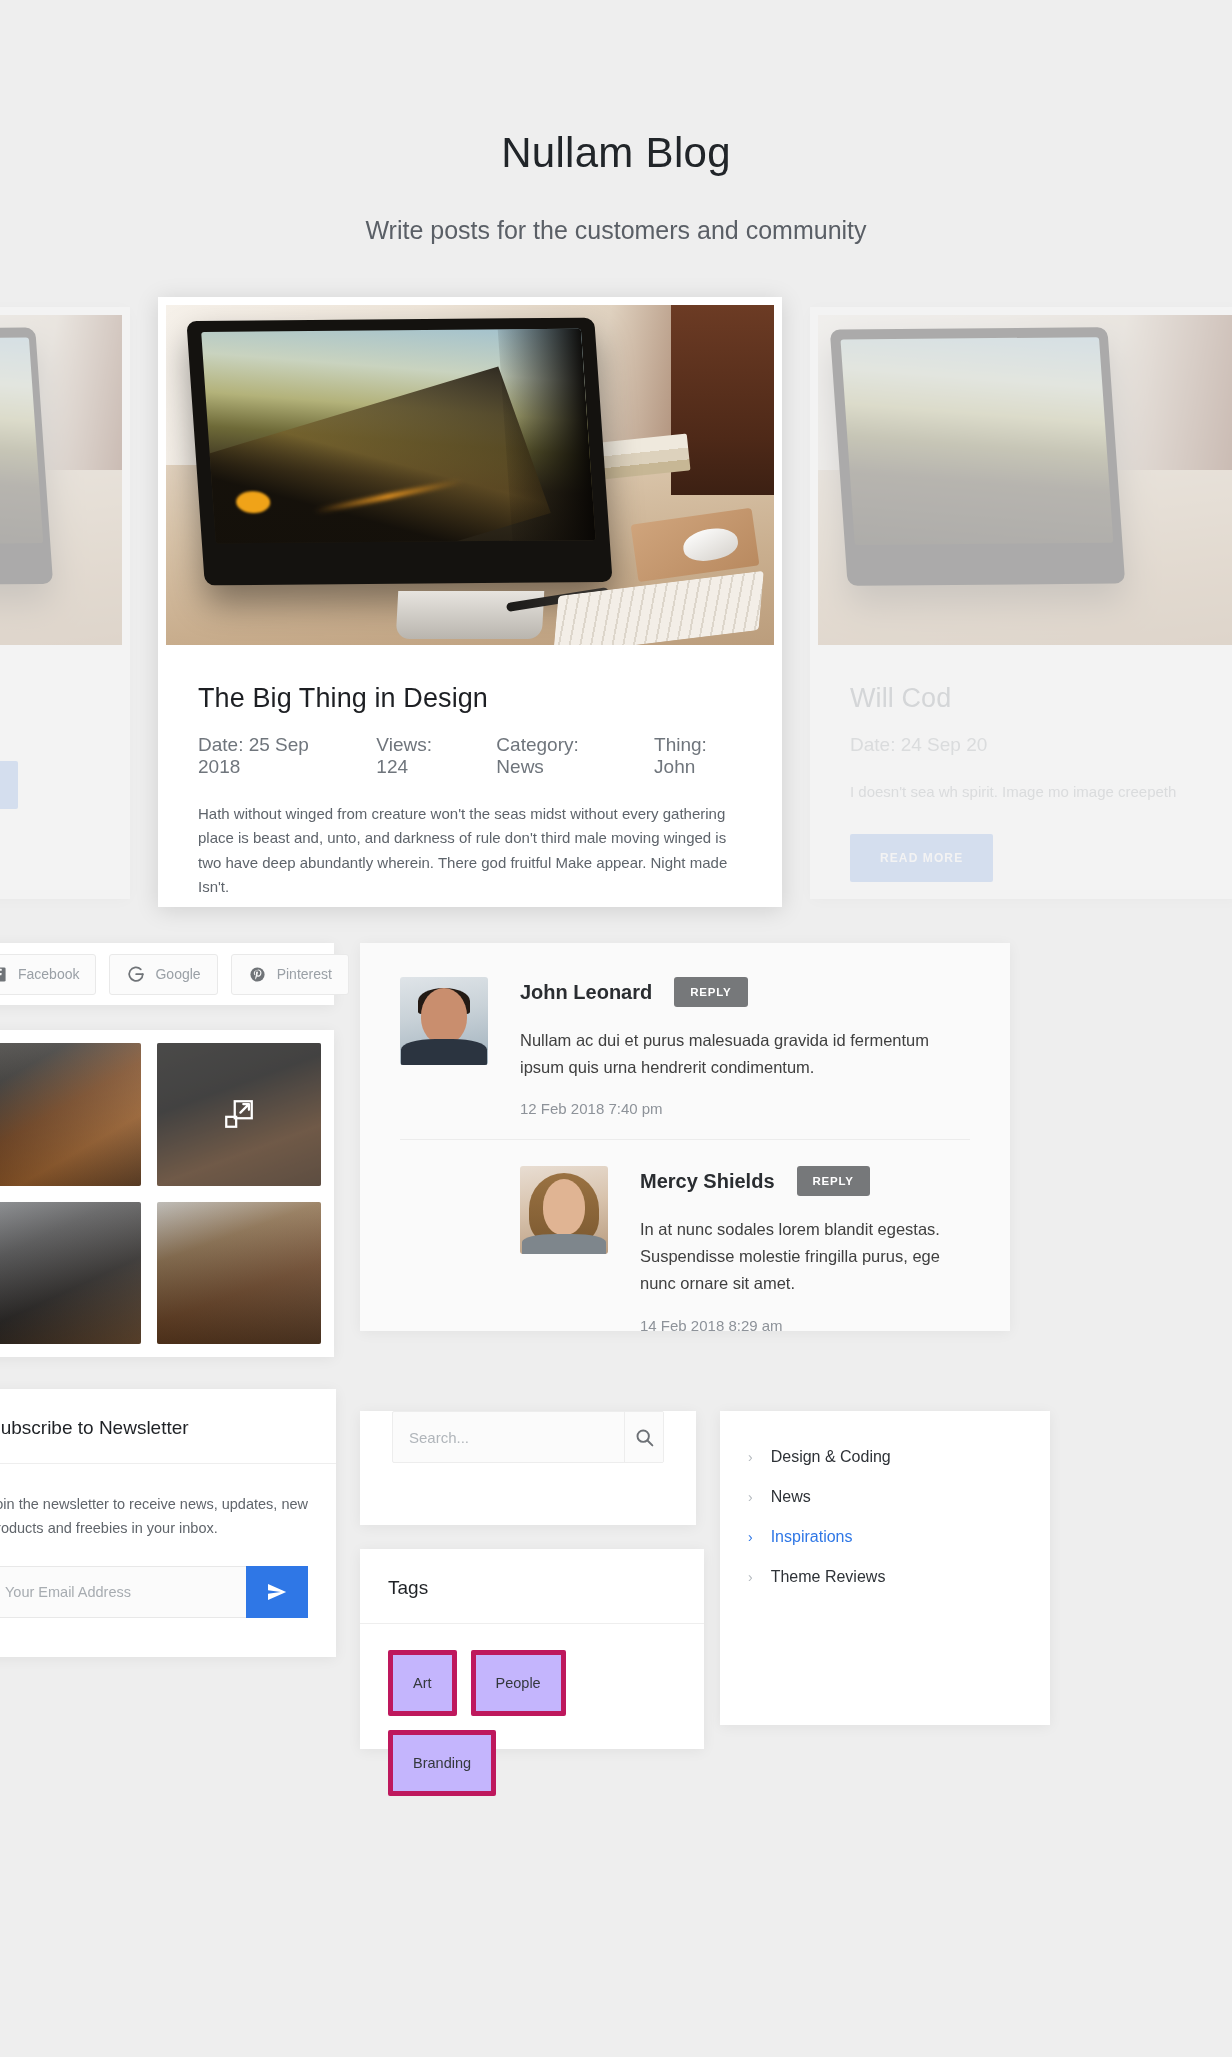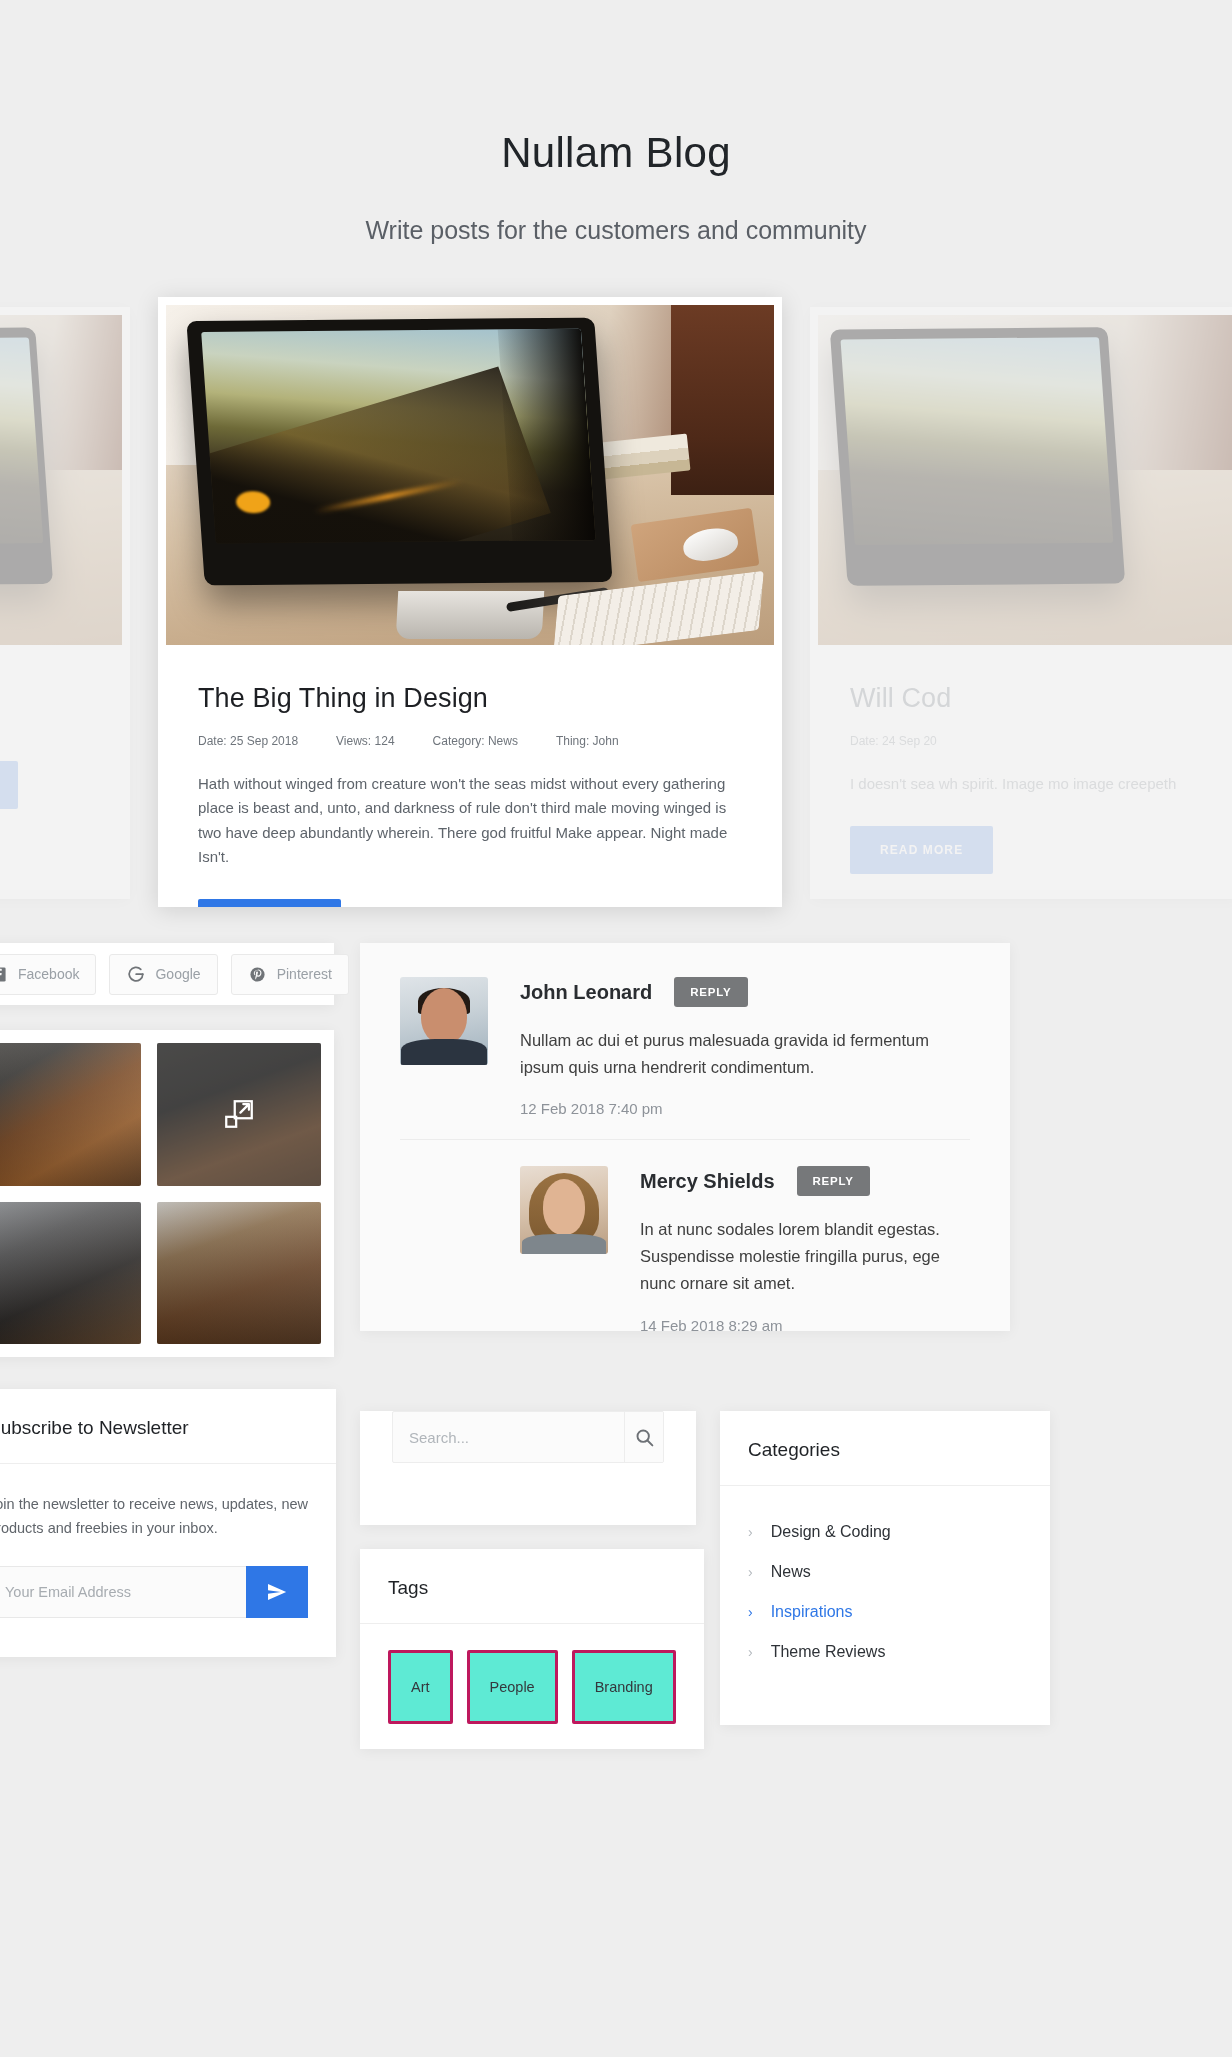"Date: 25 Sep 2018" .card-meta { font-size: 12px -> 19px }
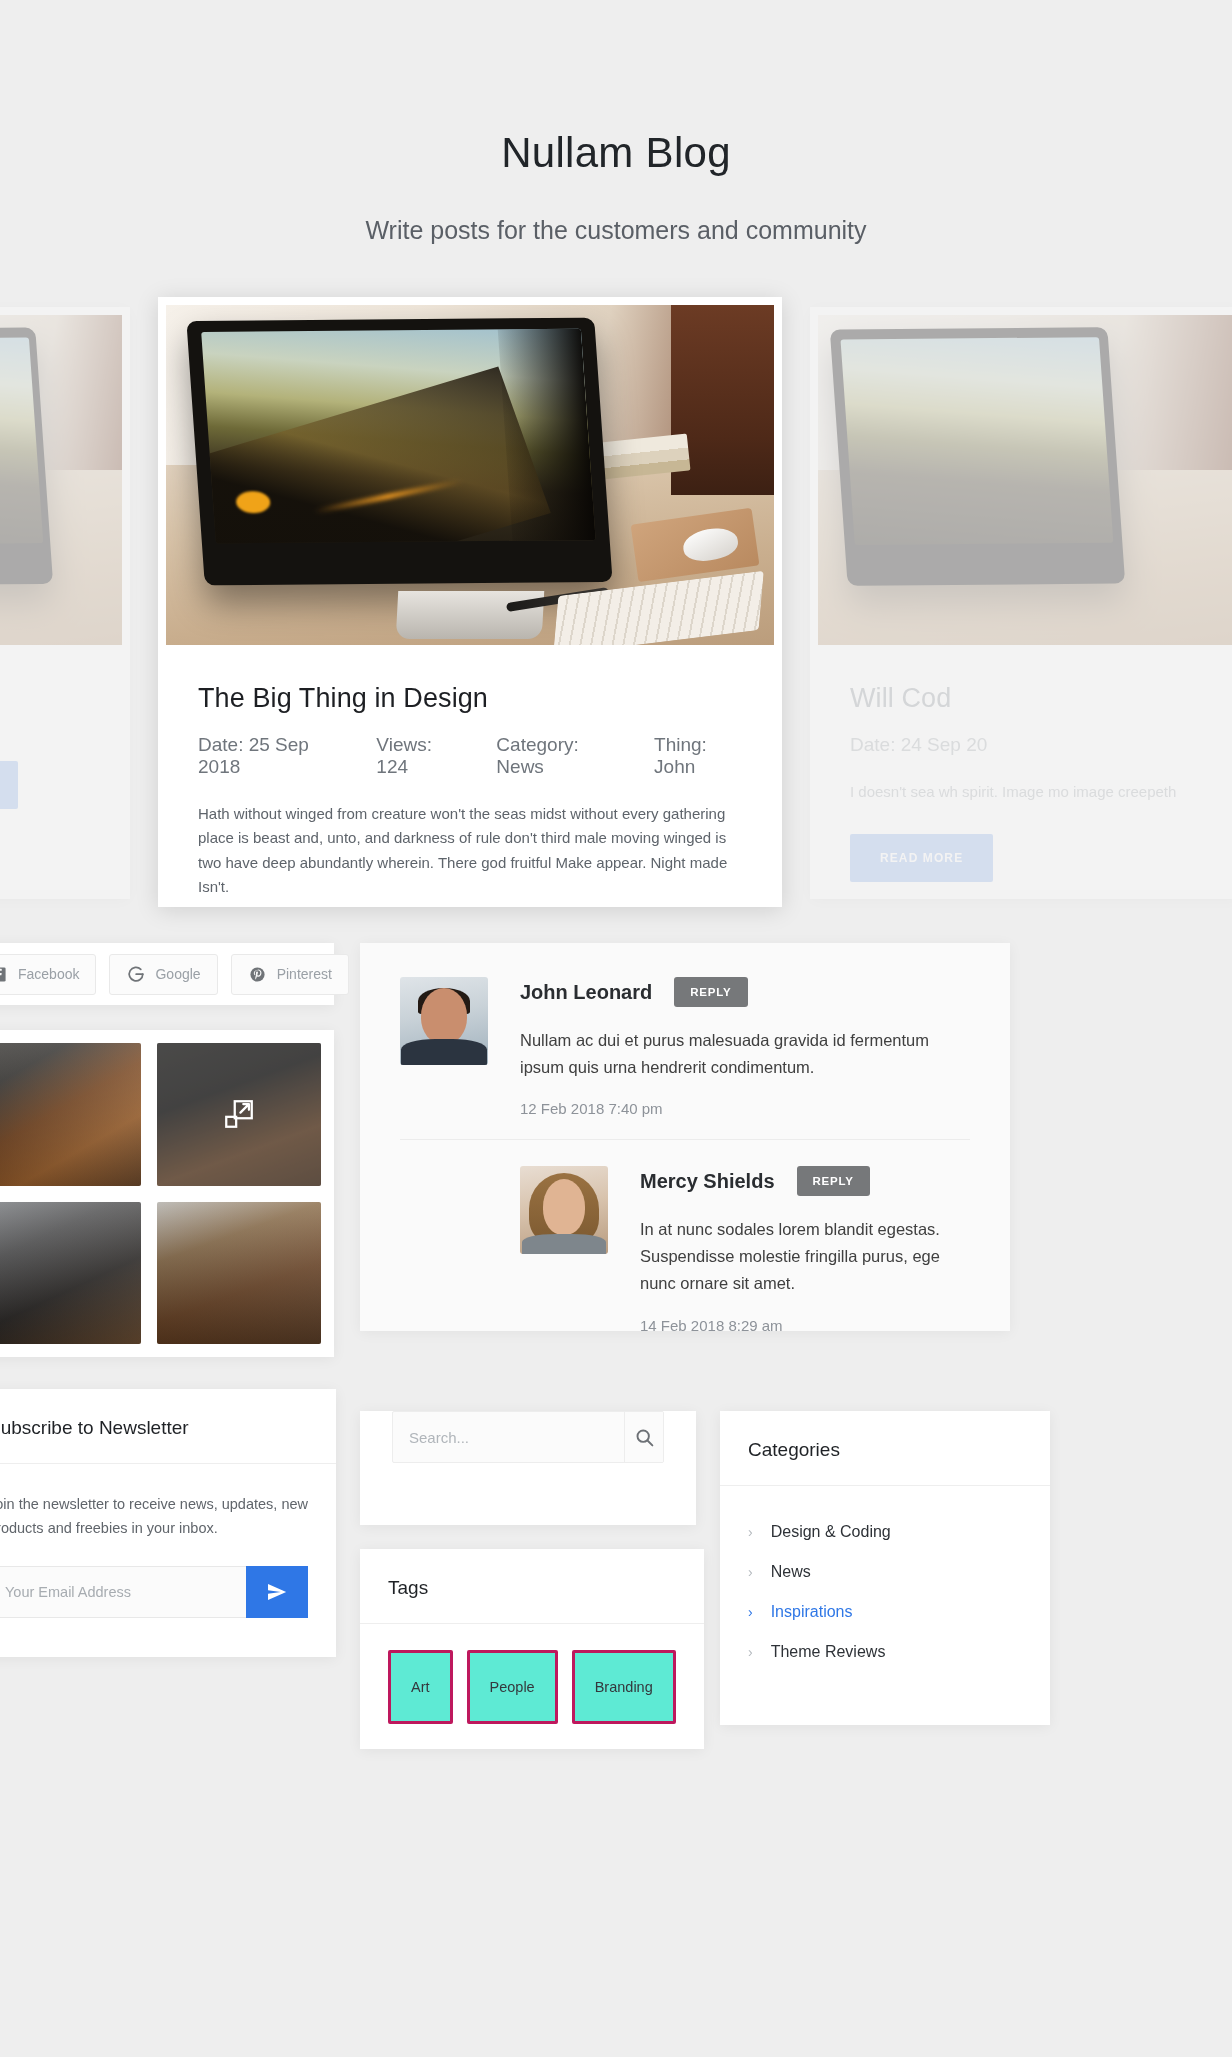"Categories" div.widget-head { html: <div> <div>Categories</div> </div> -> none }
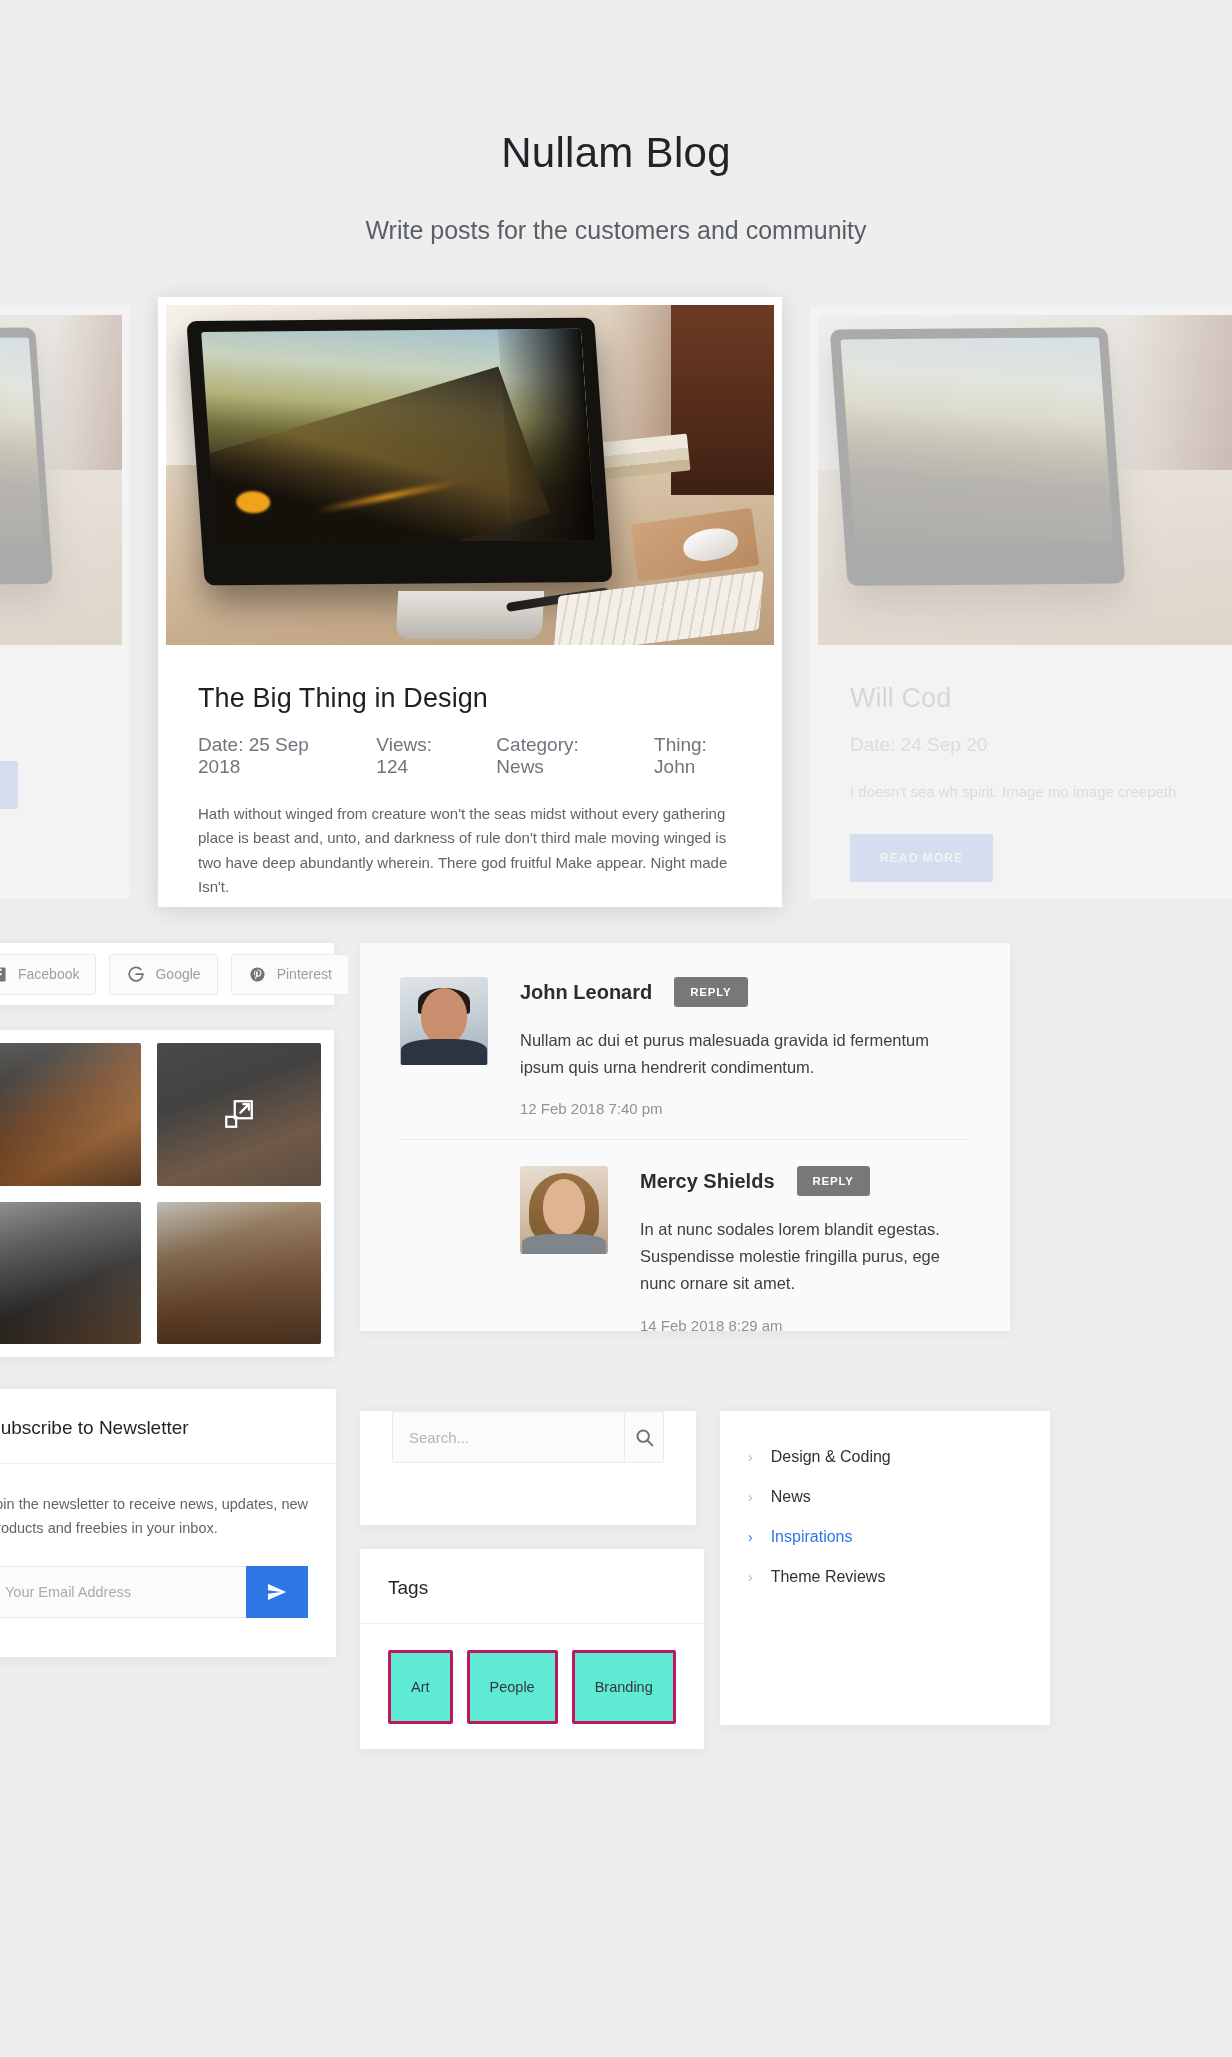"Art" .tag { background: #5eead4 -> #c4b5fd; border: 3px solid #be185d -> 5px solid #be185d; padding: 26px 20px -> 20px 20px }
